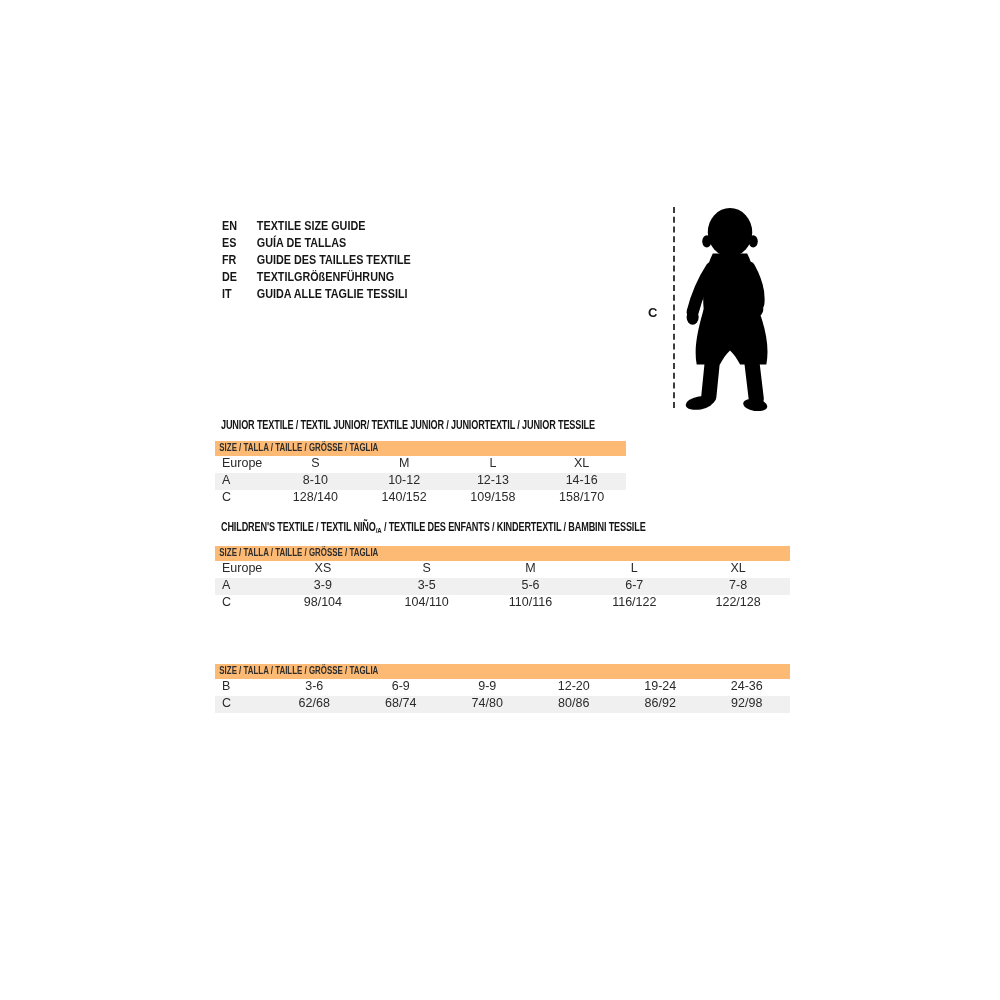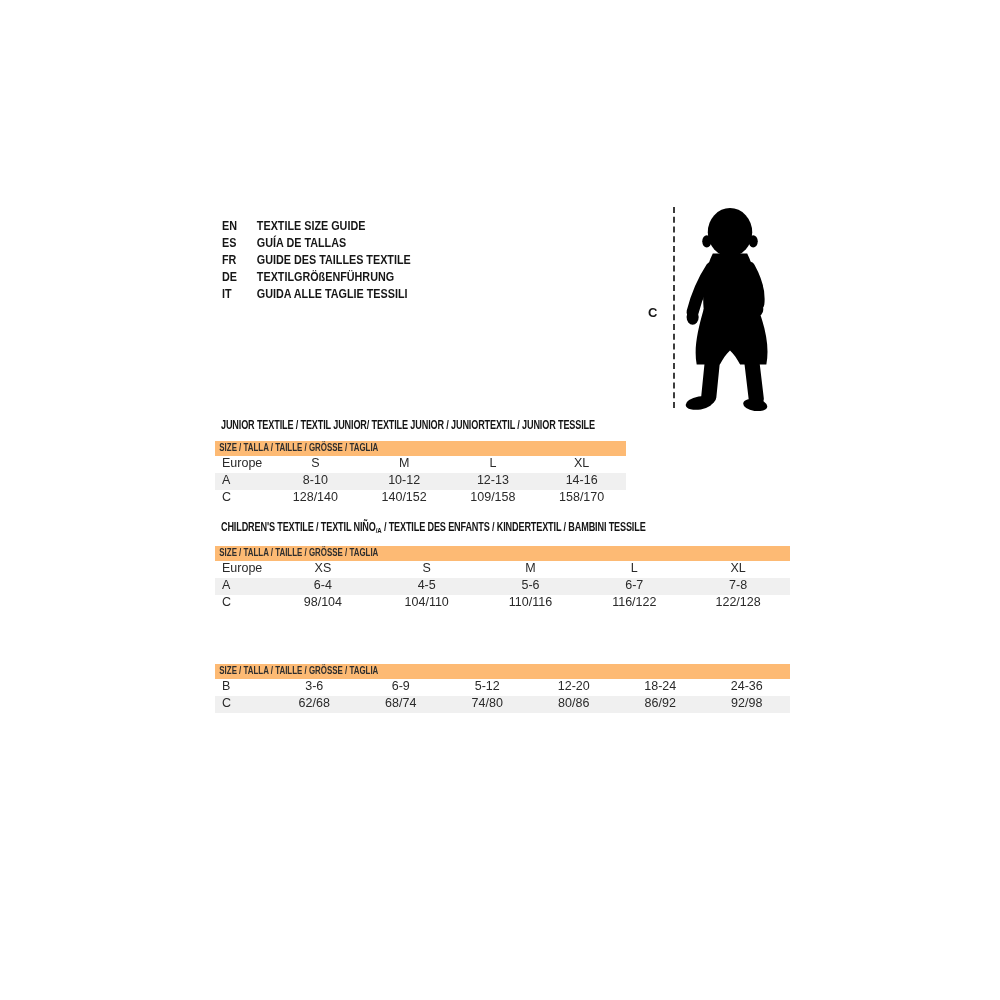"6-4" span.c { text: 6-4 -> 3-9 }
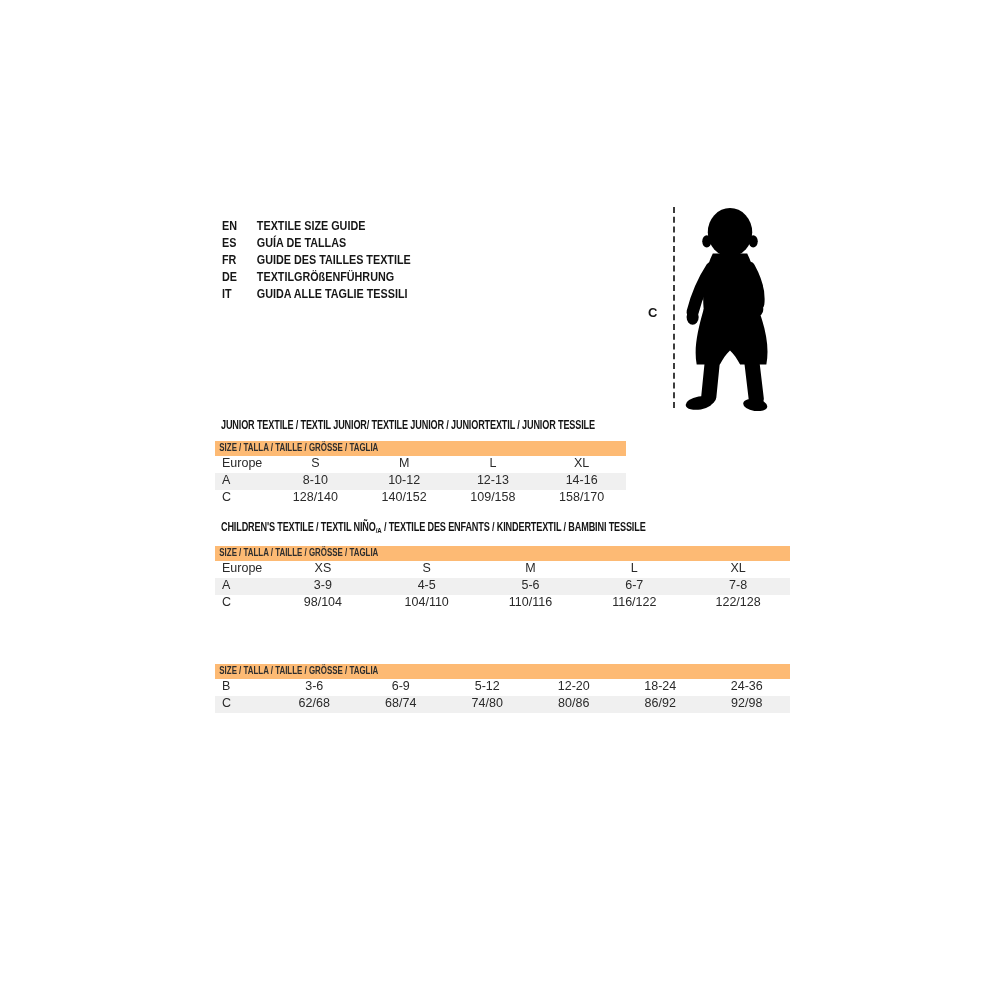"4-5" span.c { text: 4-5 -> 3-5 }
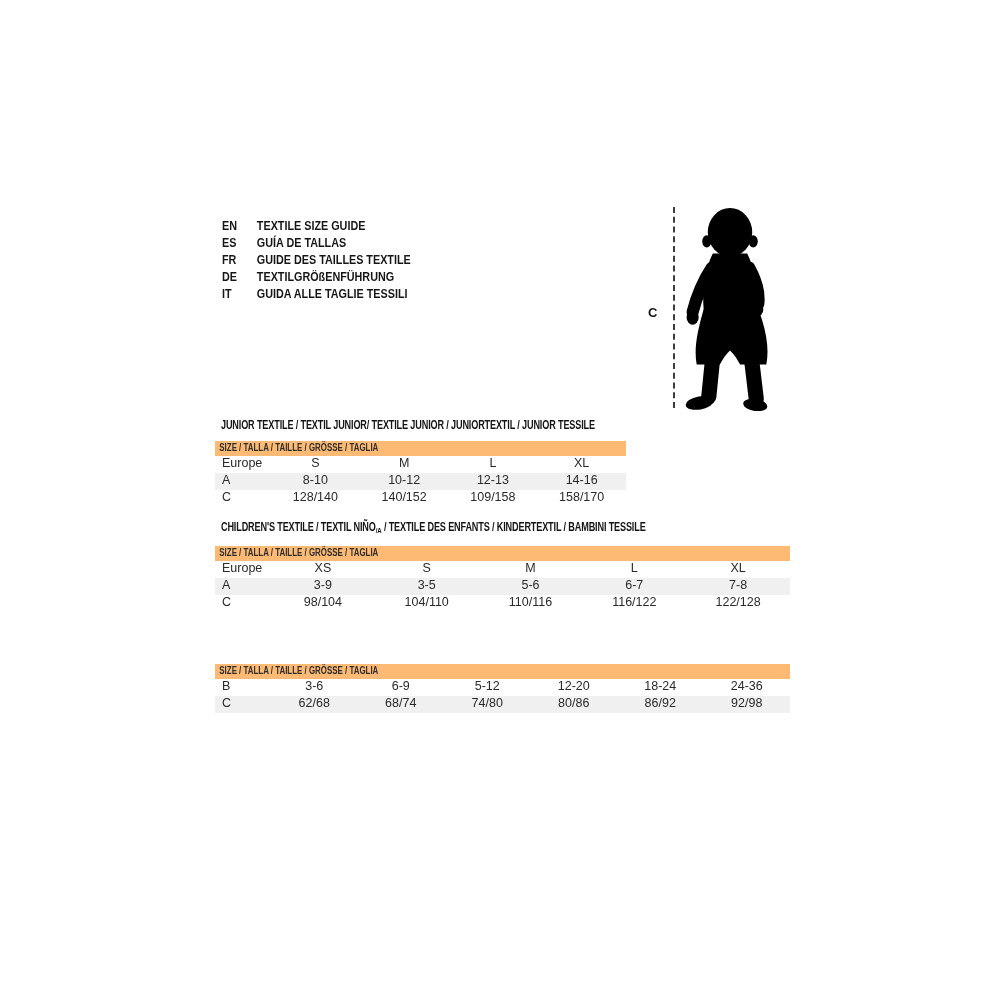"5-12" span.c { text: 5-12 -> 9-9 }
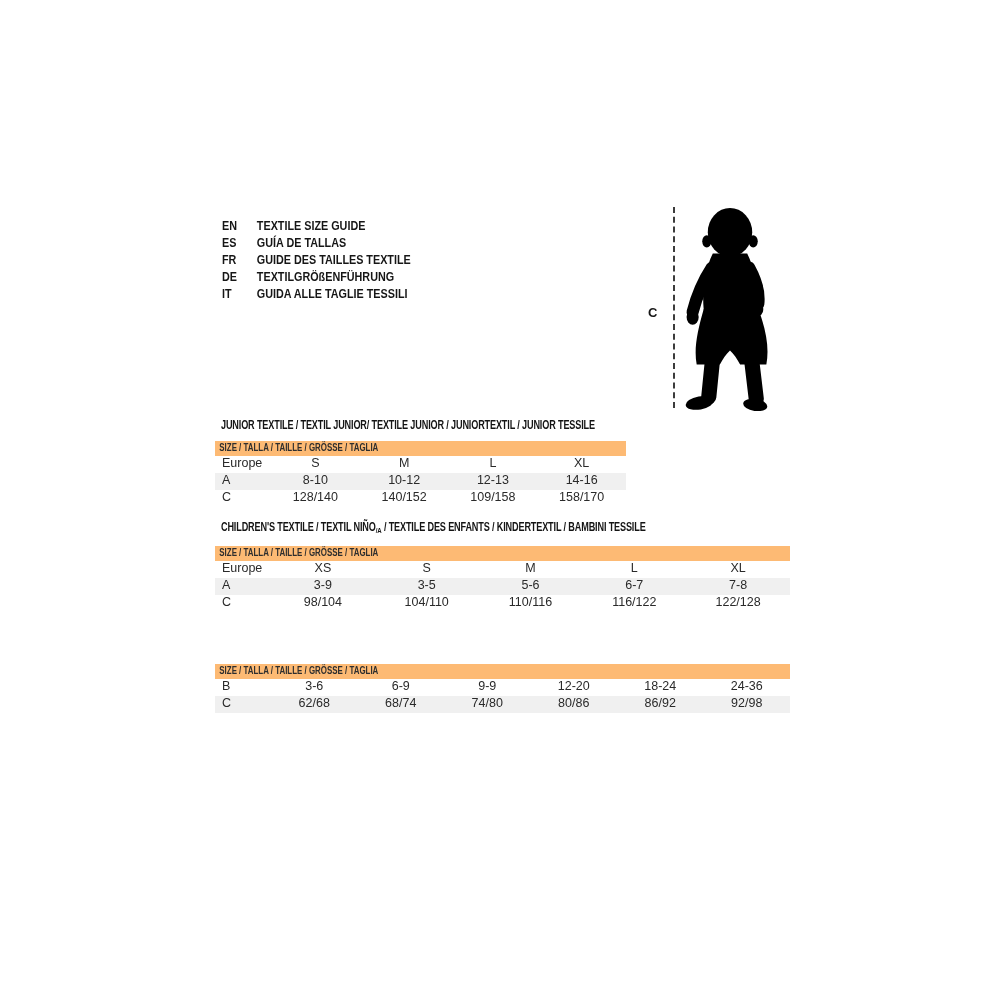"18-24" span.c { text: 18-24 -> 19-24 }
